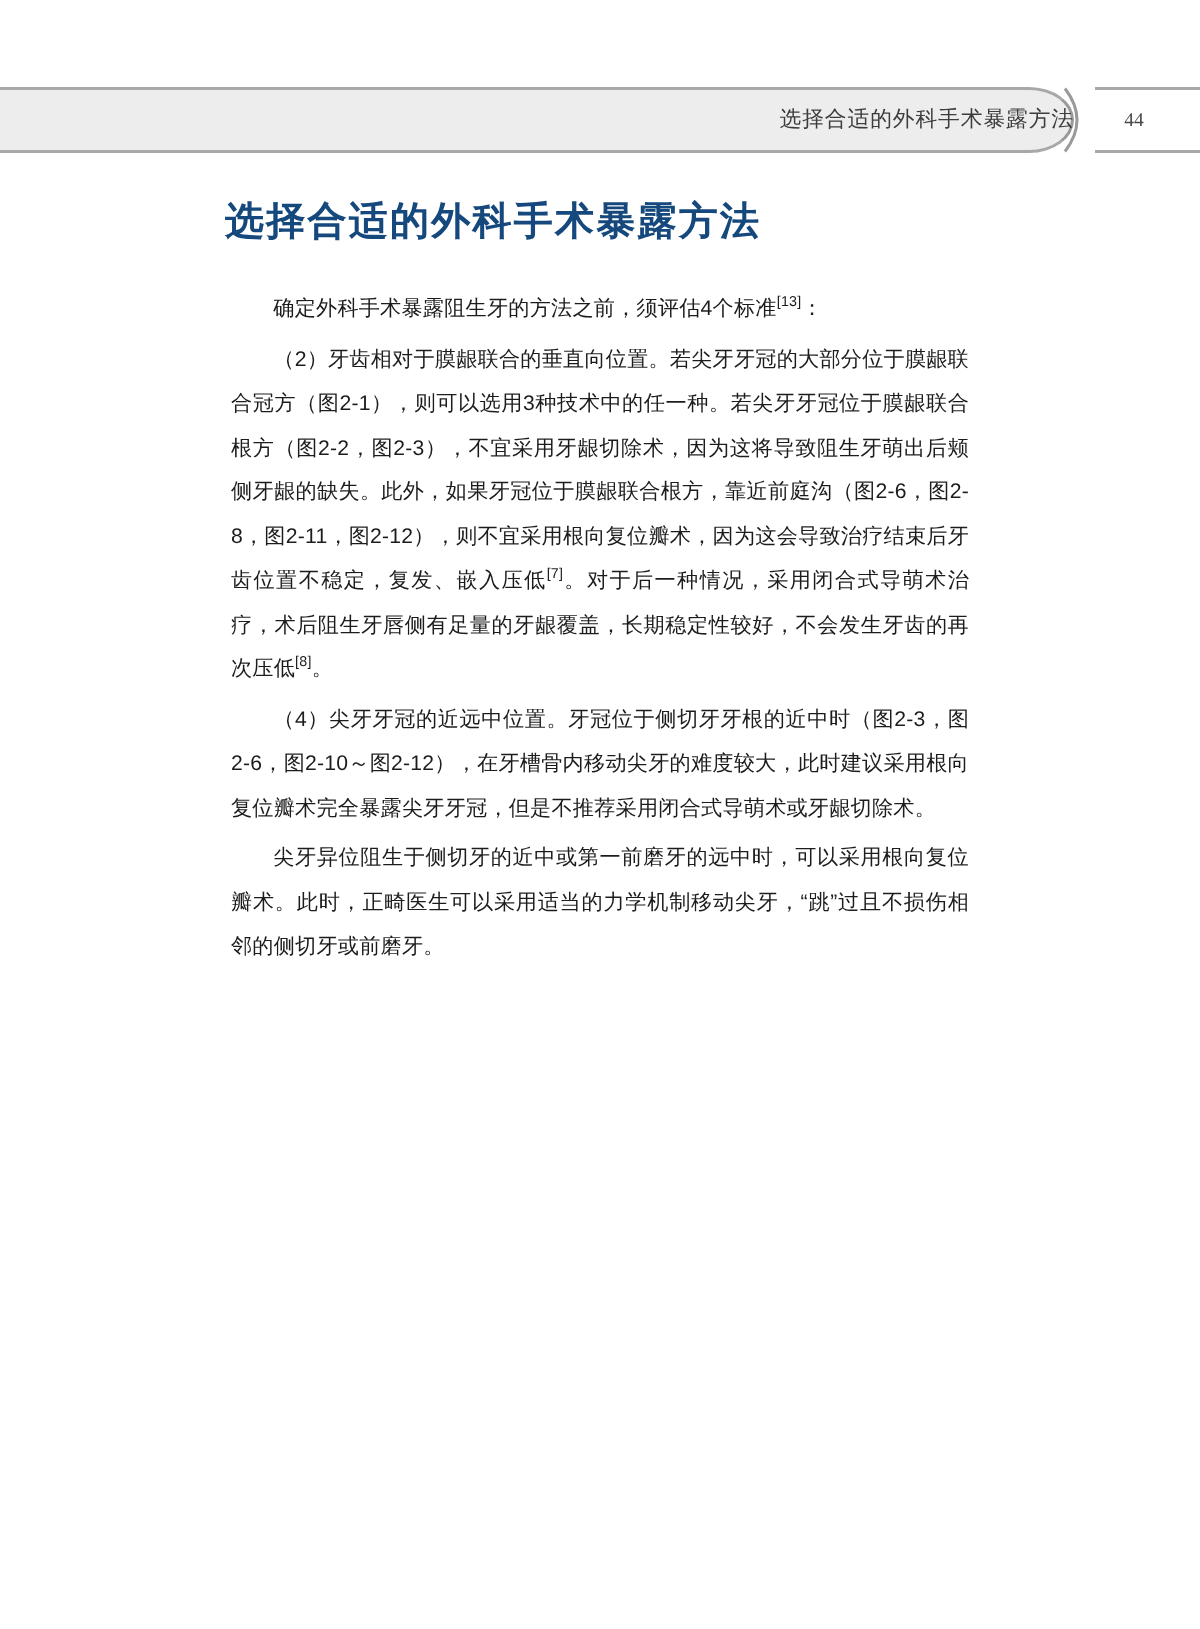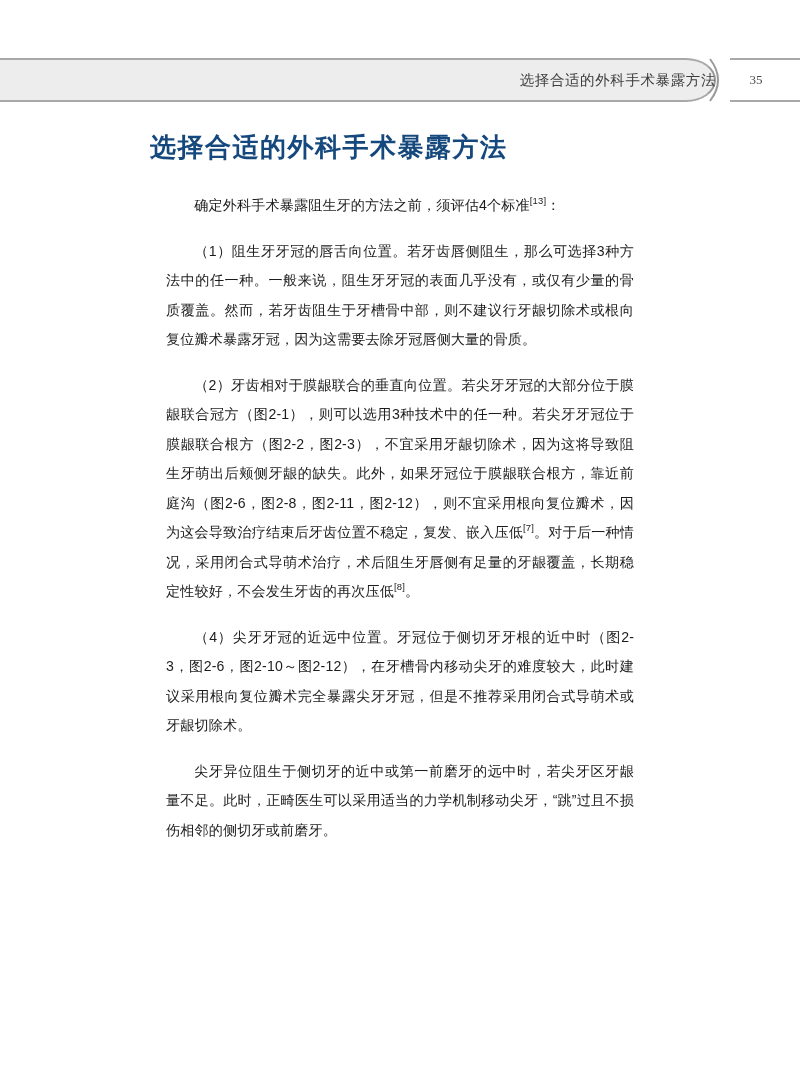"35" div.header-pagenum { text: 35 -> 44 }
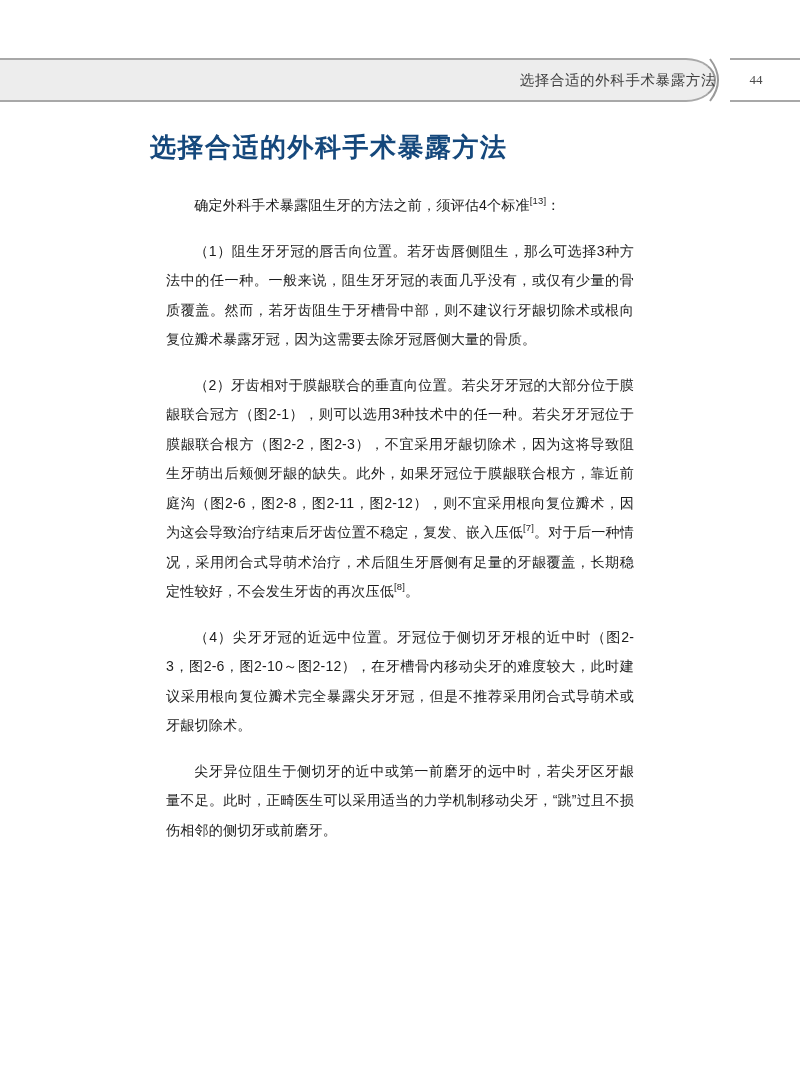"确定外科手术暴露阻生牙的方法之前，须评估4个标准[13]：" .body-text p { margin: 16px -> 4px }
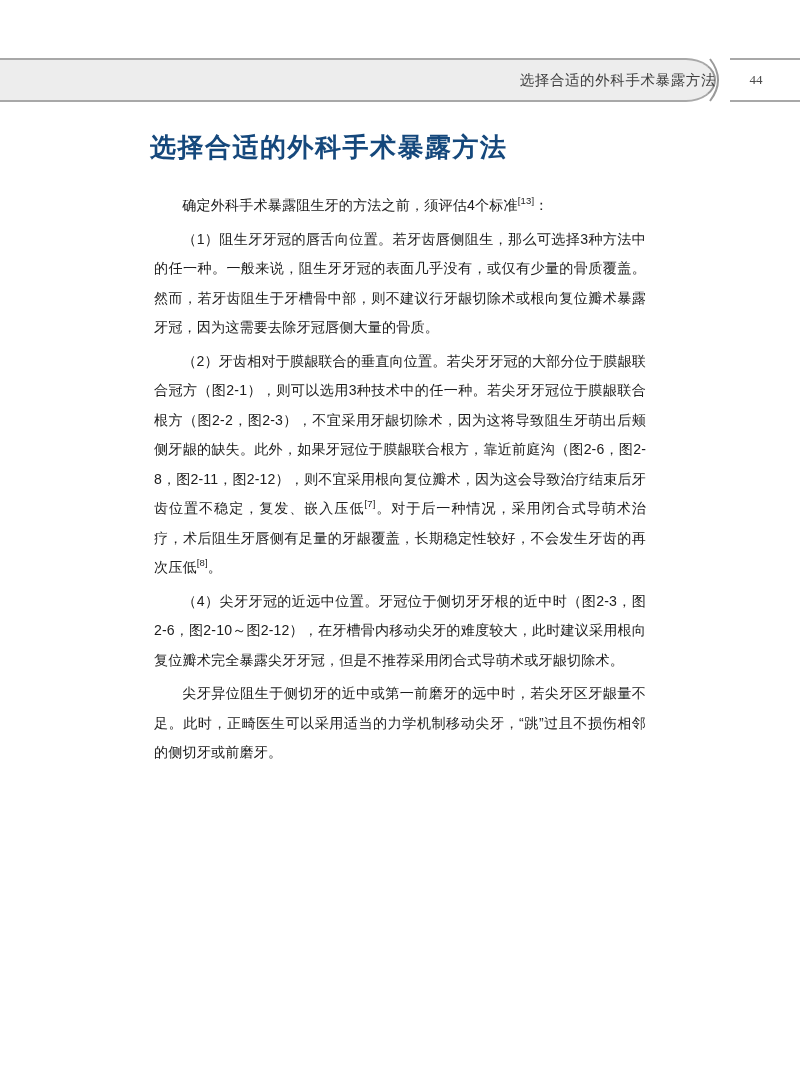"（1）阻生牙牙冠的唇舌向位置。若牙齿唇侧阻生，那么可选择3种方法中的任一种。一般" p { html: <p>（1）阻生牙牙冠的唇舌向位置。若牙齿唇侧阻生，那么可选择3种方法中的任一种。一般来说，阻生牙牙冠的表面几乎没有，或仅有少量的骨质覆盖。然而，若牙齿阻生于牙槽骨中部，则不建议行牙龈切除术或根向复位瓣术暴露牙冠，因为这需要去除牙冠唇侧大量的骨质。</p> -> none }
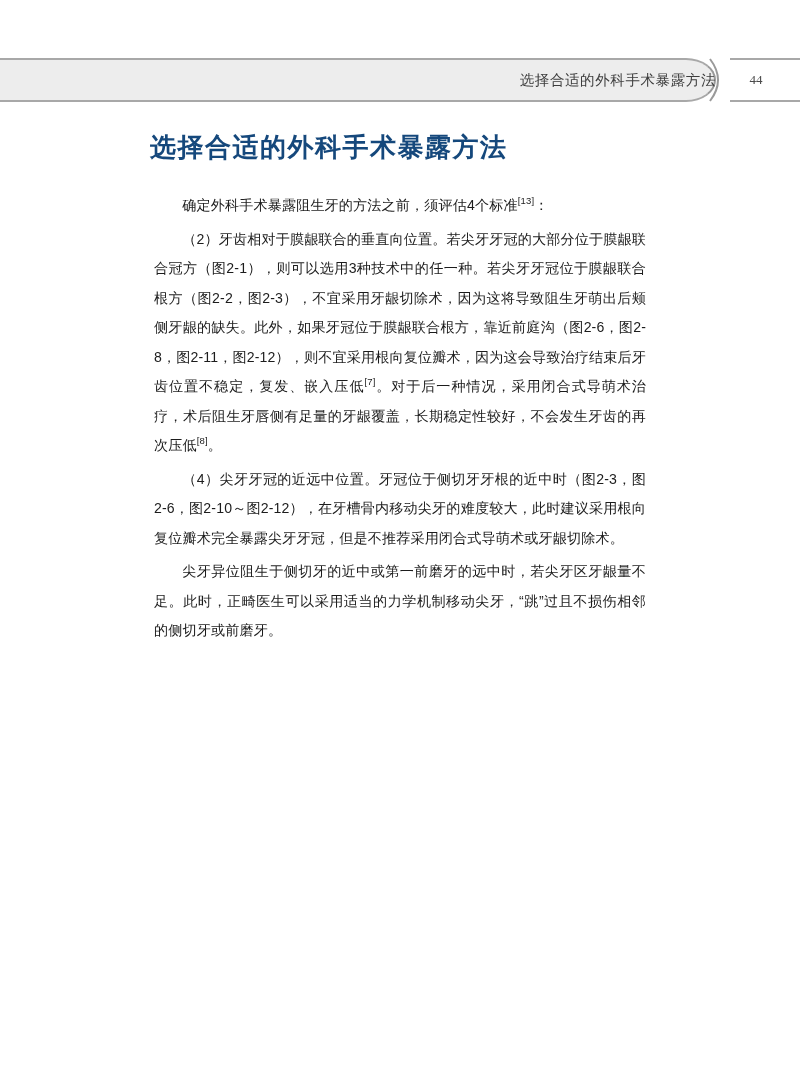"尖牙异位阻生于侧切牙的近中或第一前磨牙的远中时，若尖牙区牙龈量不足。此时，正畸医" p { text: 若尖牙区牙龈量不足 -> 可以采用根向复位瓣术 }
